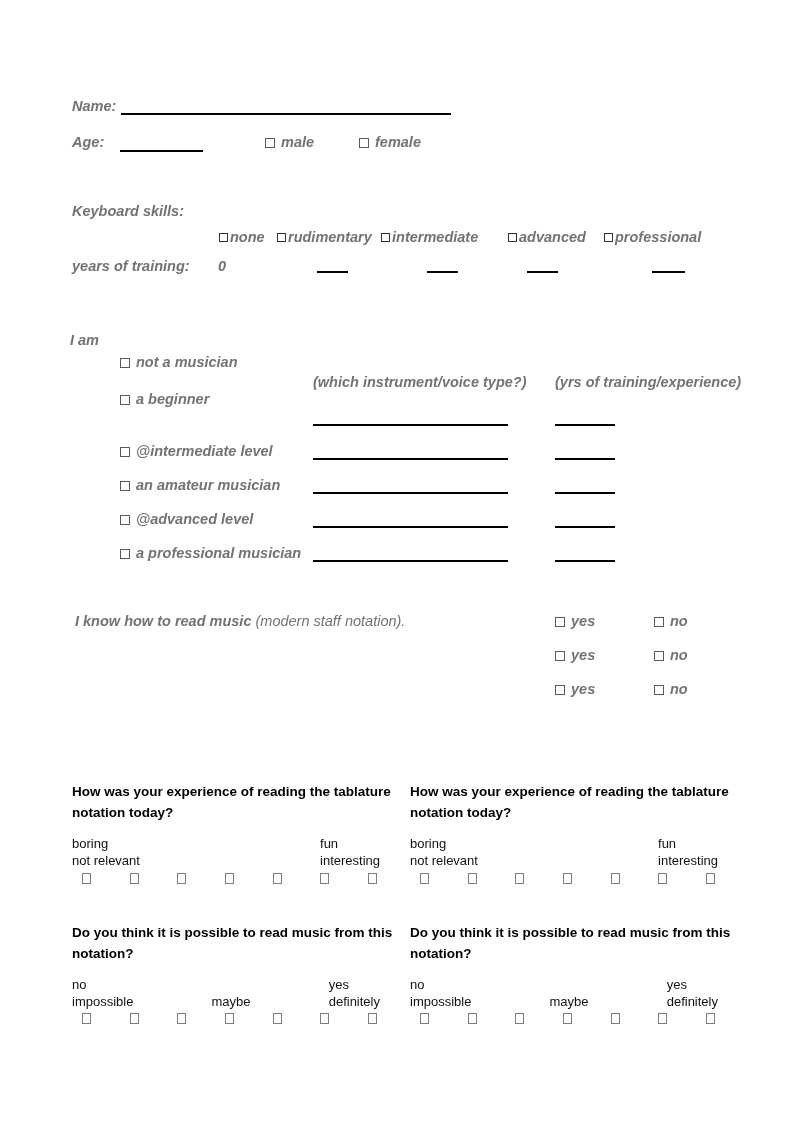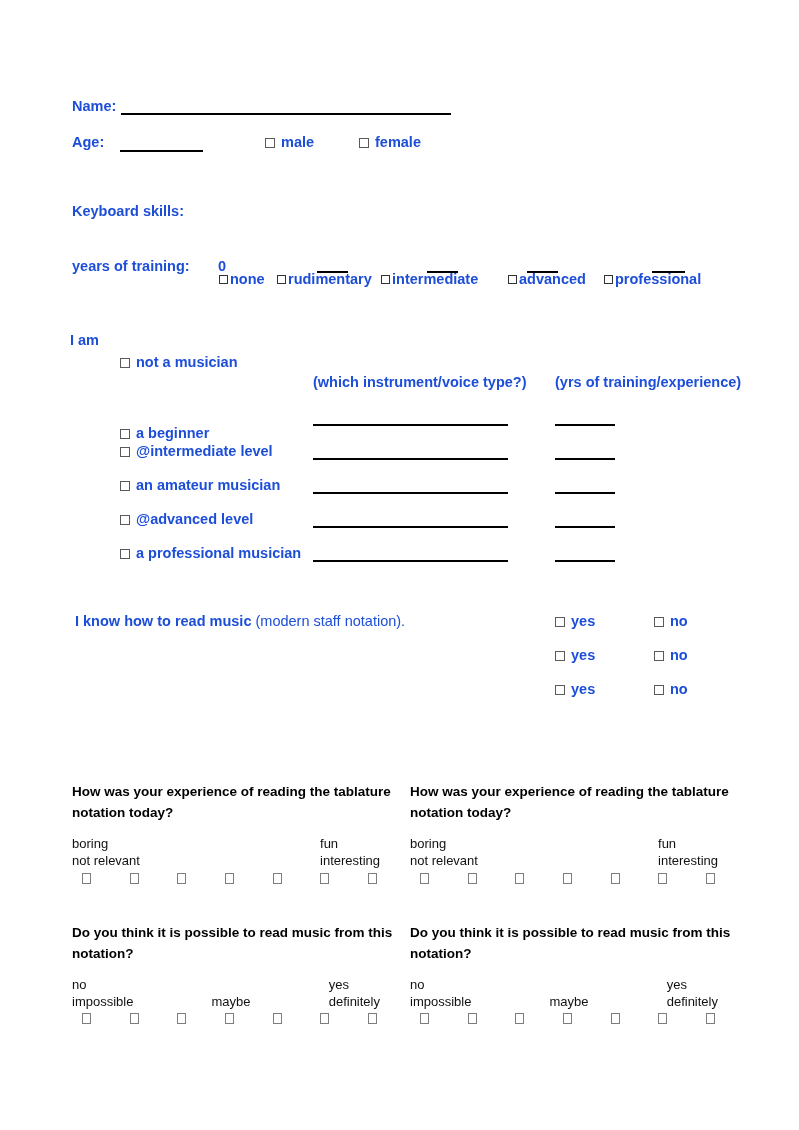"Name:" .lbl { color: #1d4ed8 -> #737373; font-style: none -> italic }
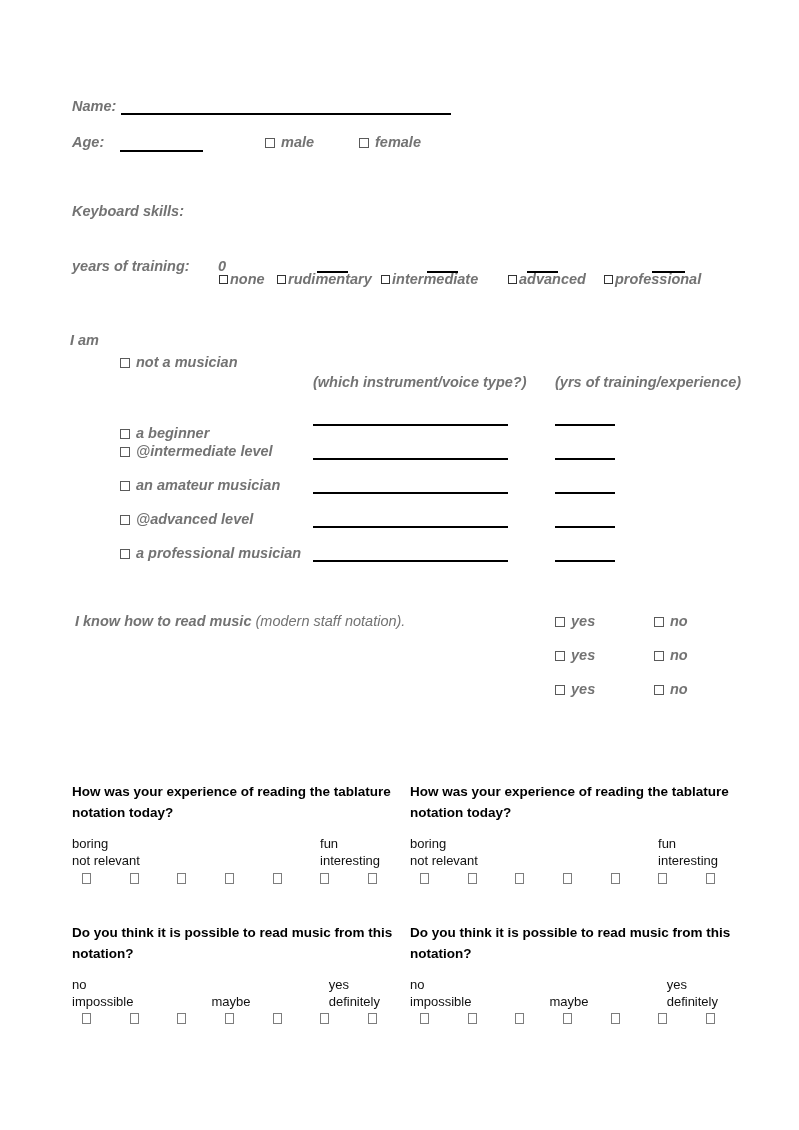"none" .opt.tight { margin-top: 42px -> none }
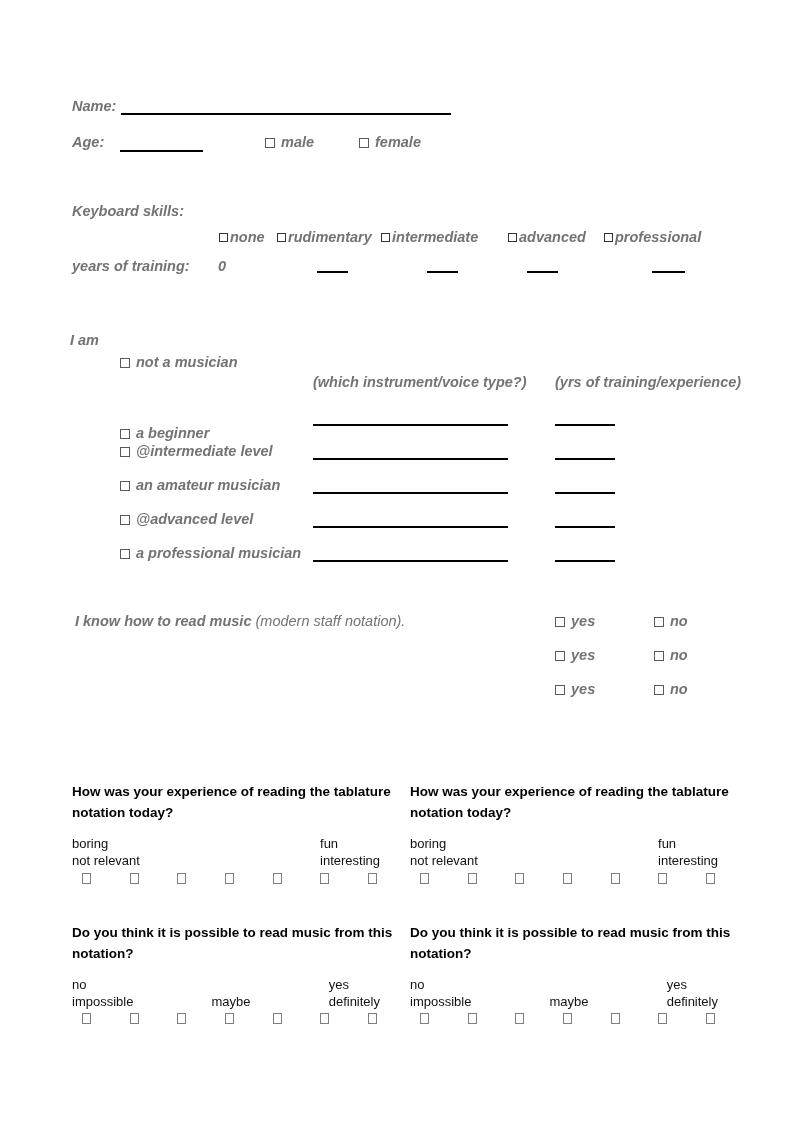"a beginner" span.abs { top: 424px -> 390px }
